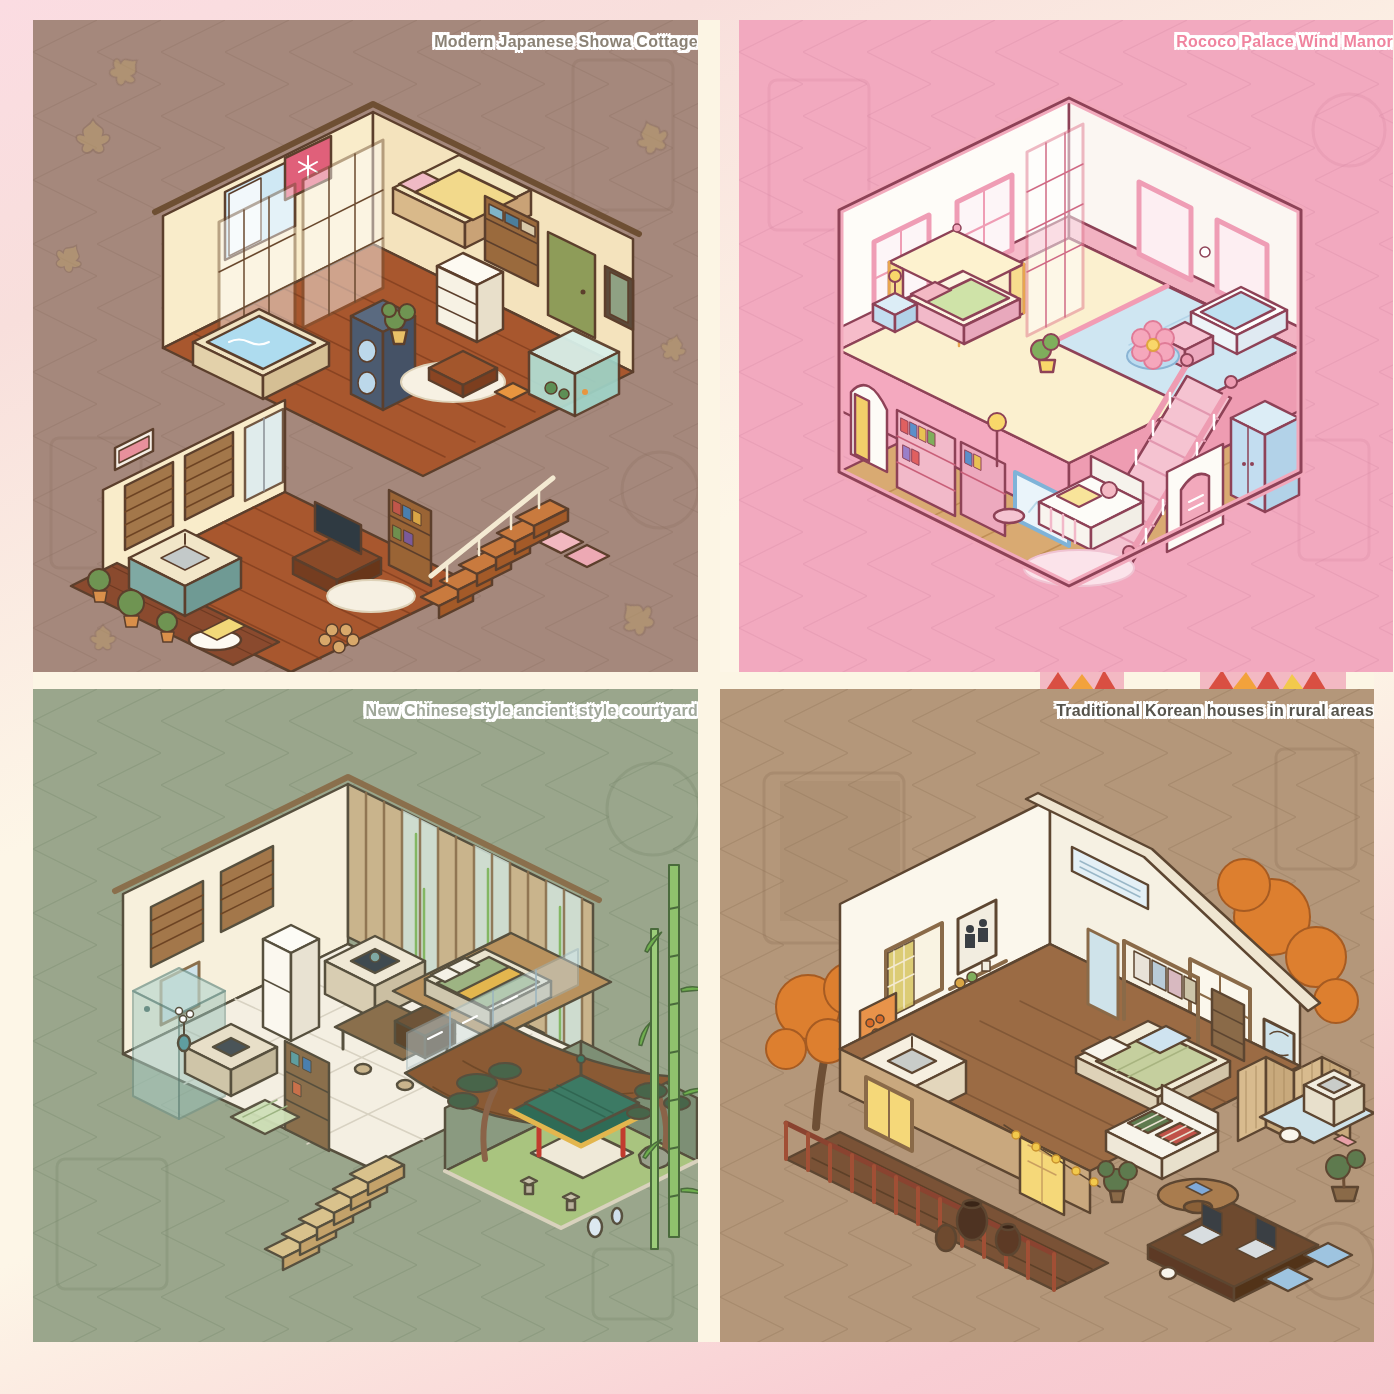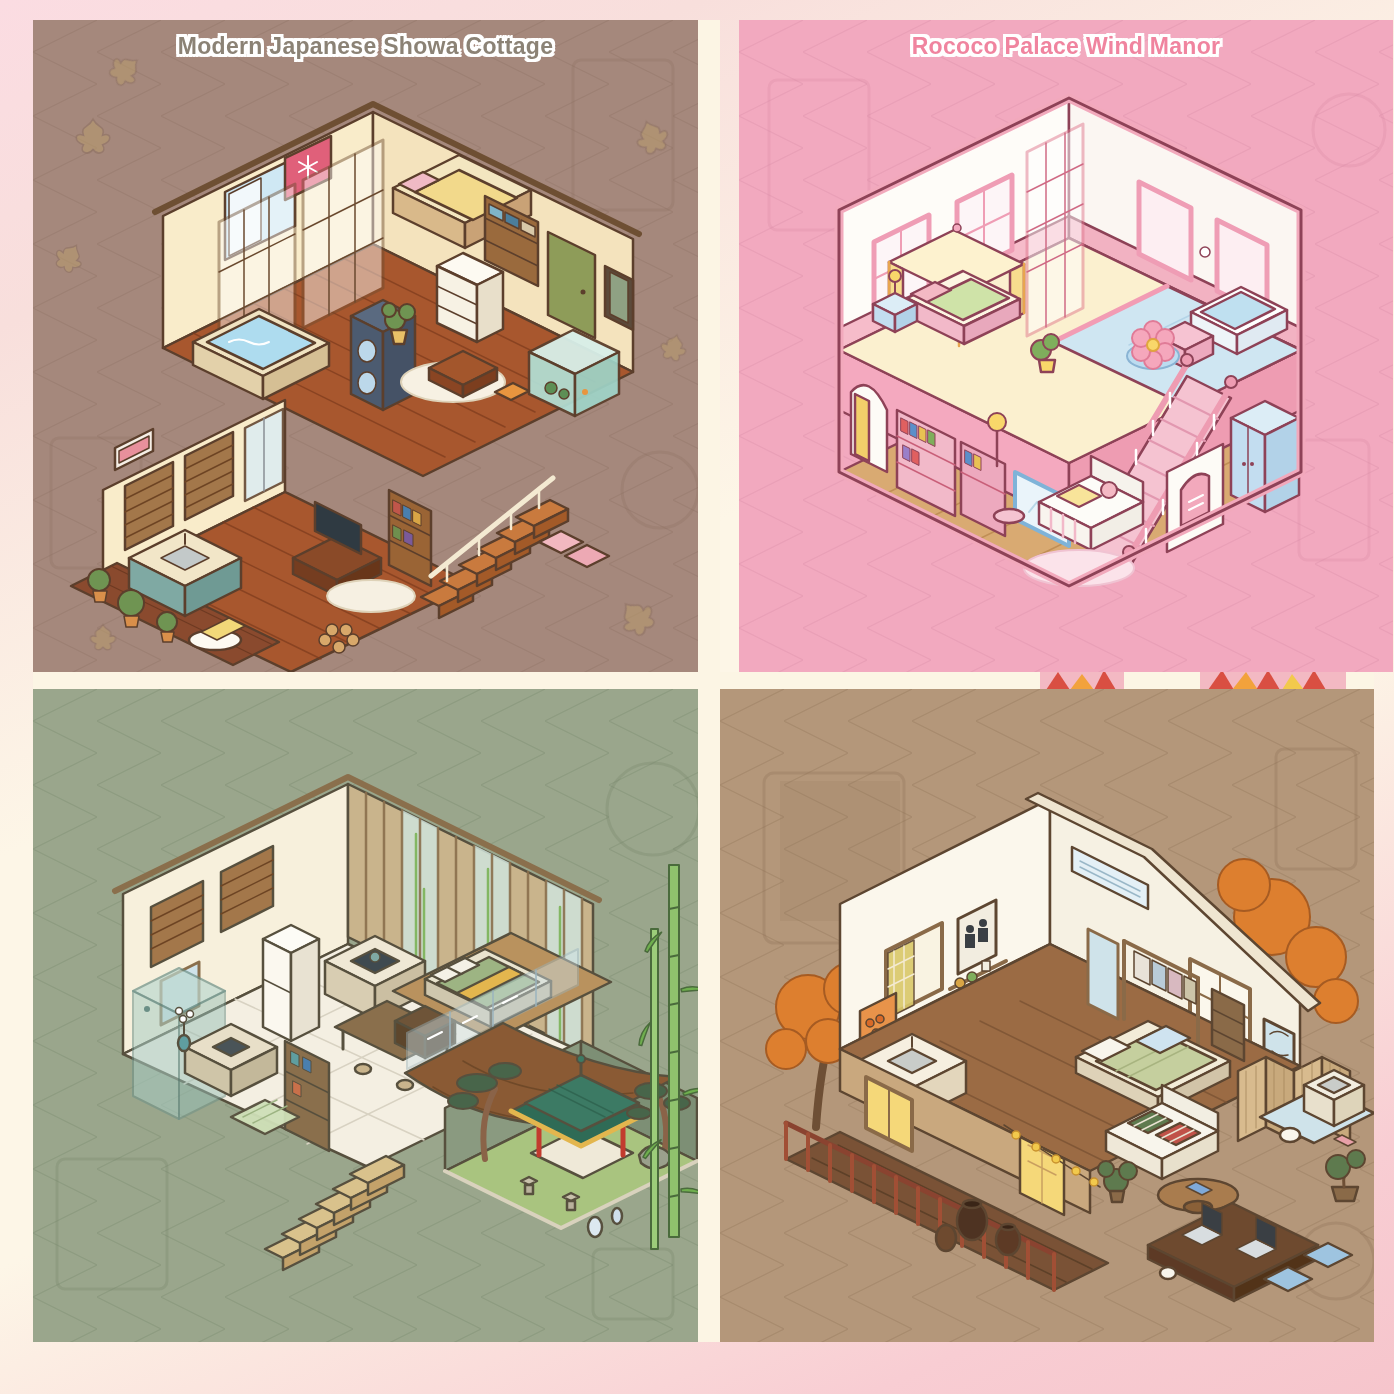"Modern Japanese Showa Cottage" .panel-title { font-size: 23px -> 16px; text-align: center -> right }
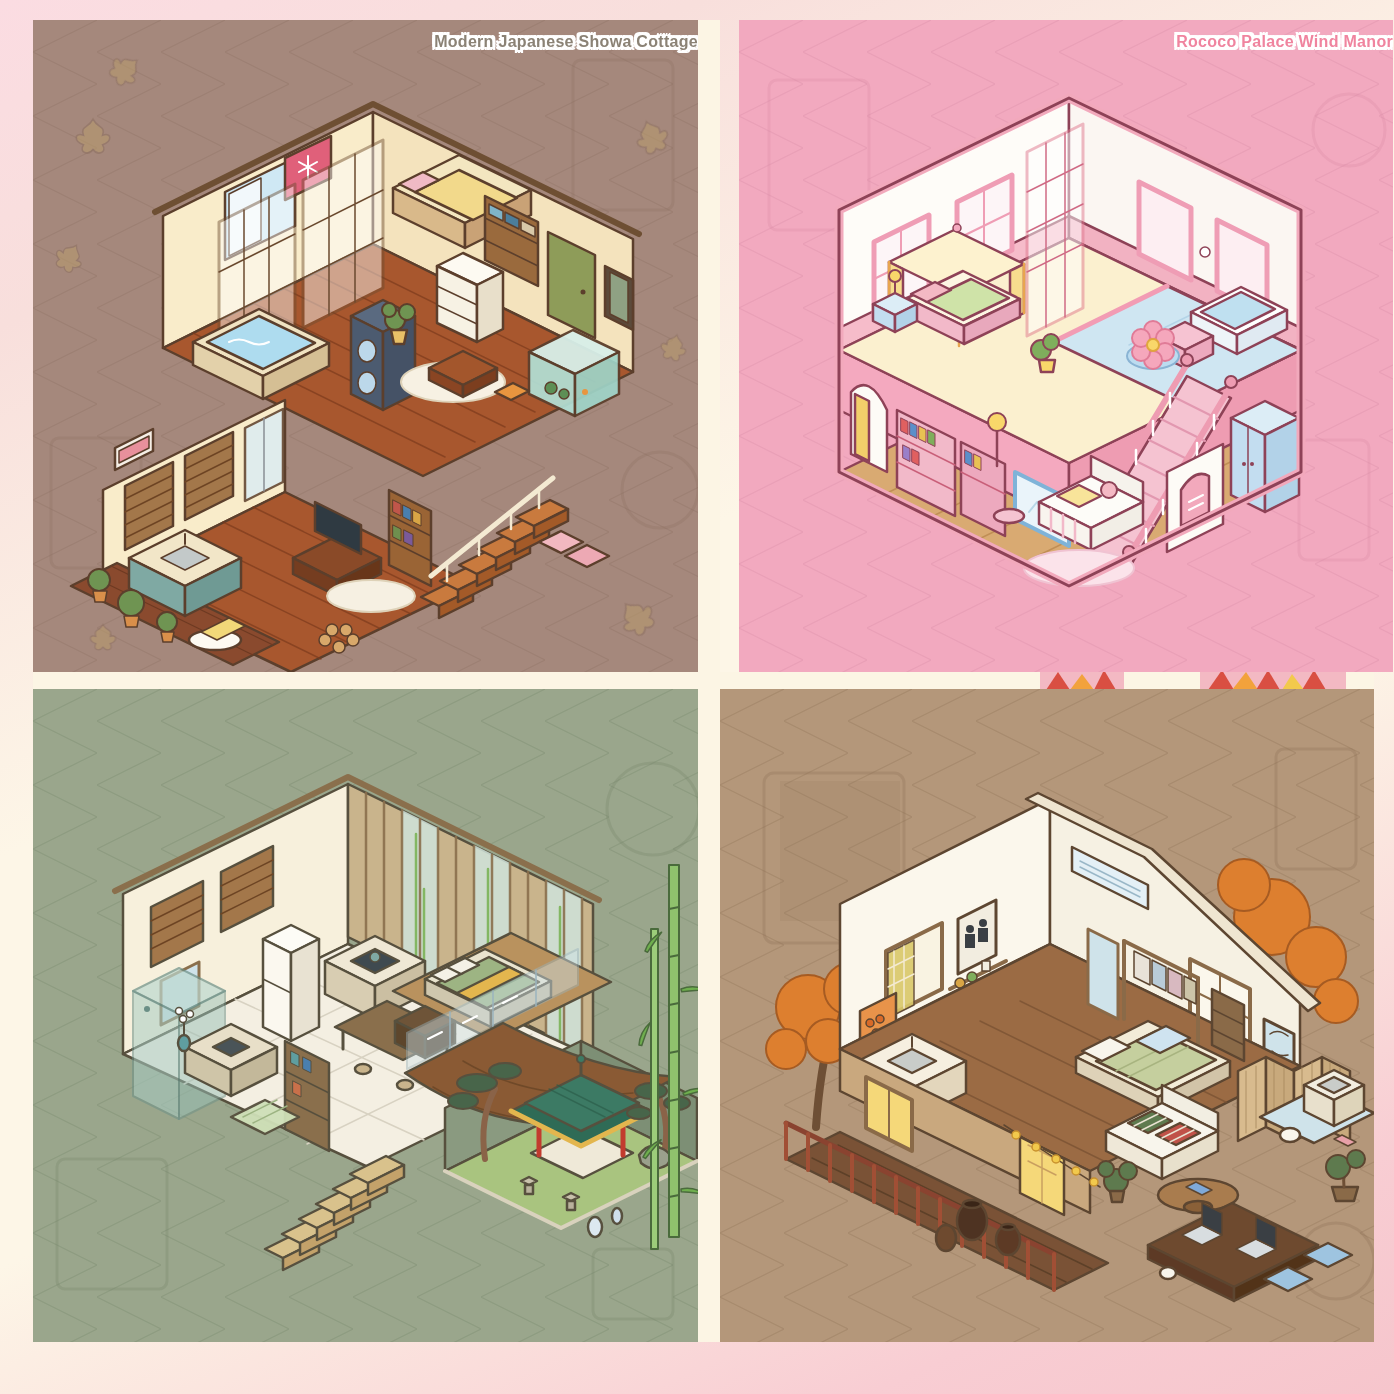"New Chinese style ancient style" div.panel-title { html: none -> <div>New Chinese style ancient style courtyard</div> }
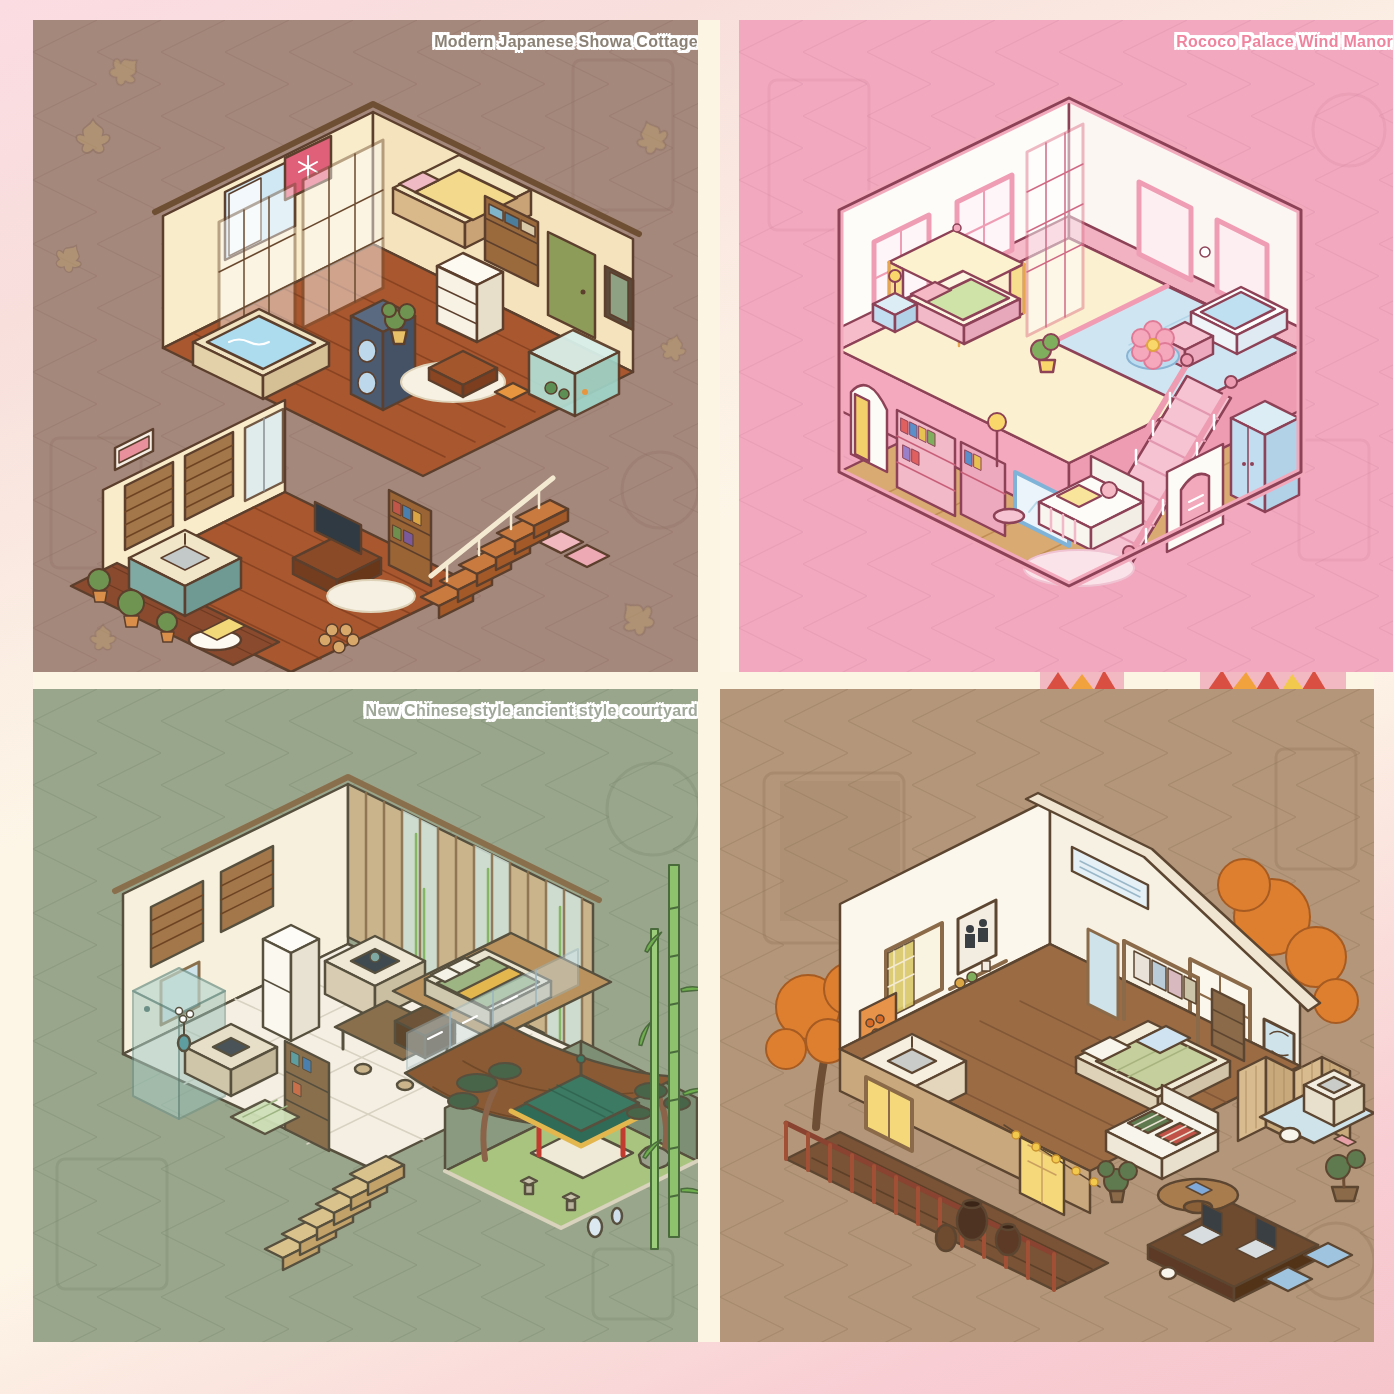"Traditional Korean houses in rural" div.panel-title { html: none -> <div>Traditional Korean houses in rural areas</div> }
